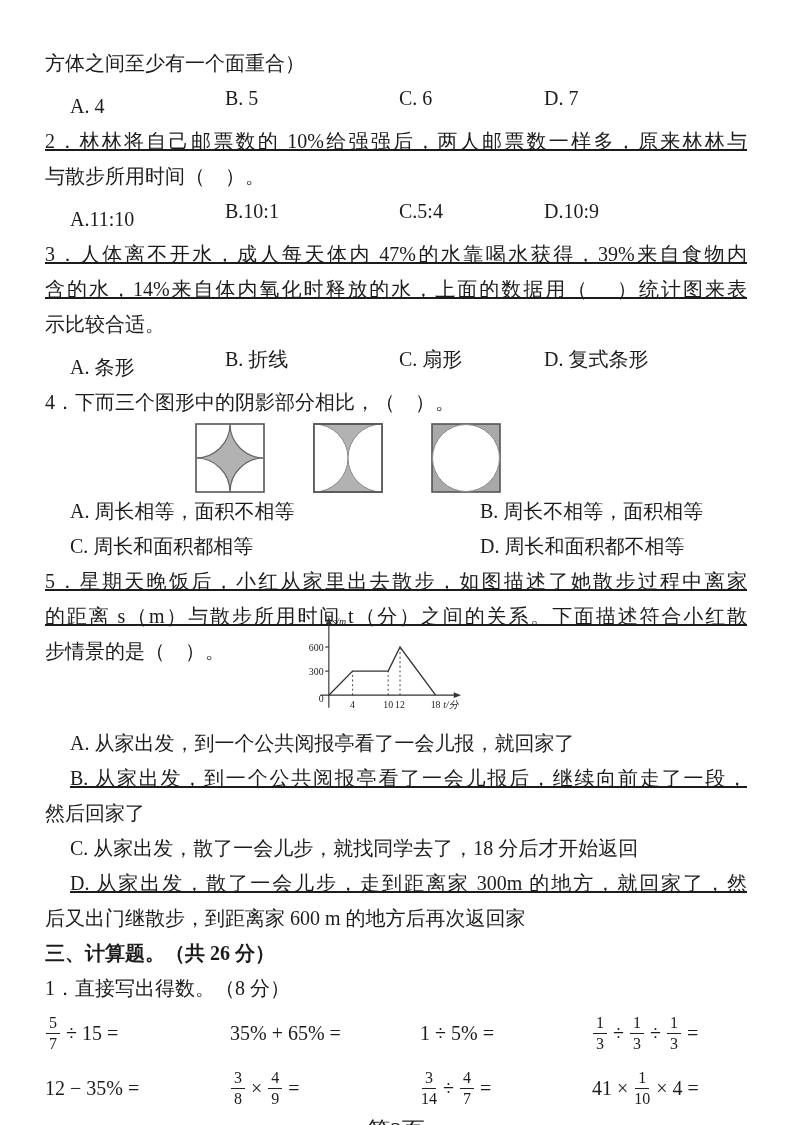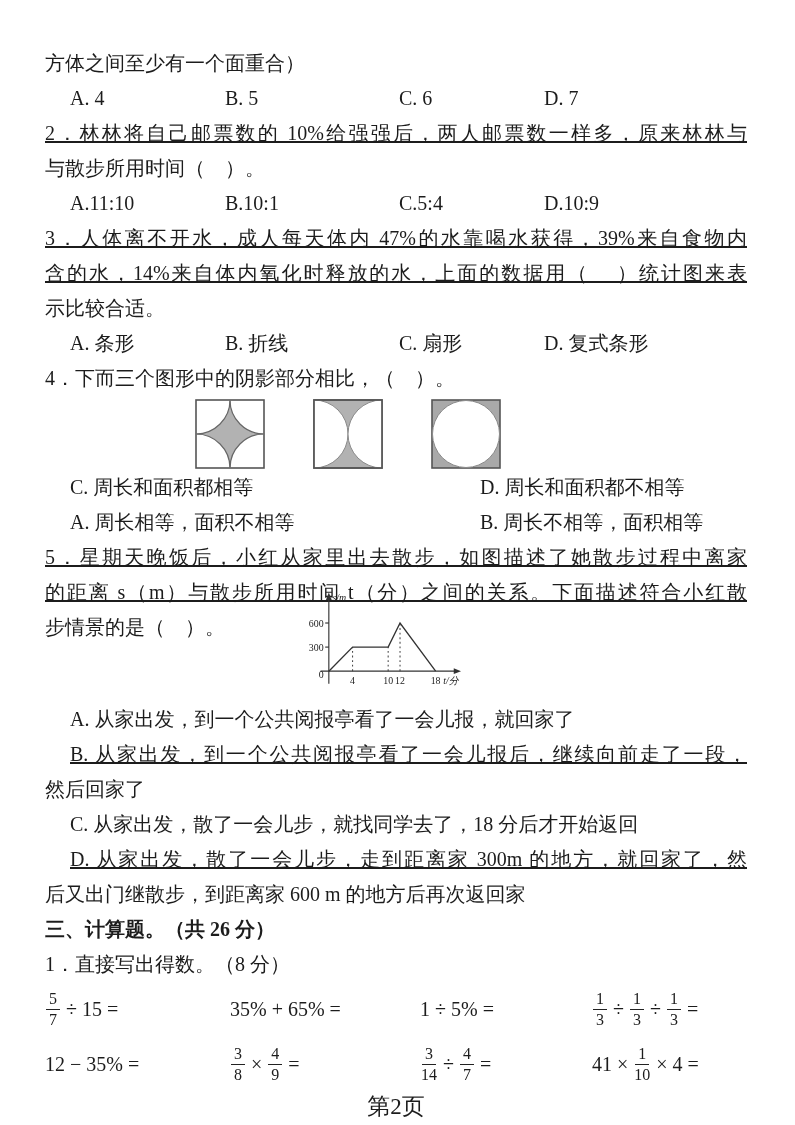"A. 4" .o1 { margin-top: none -> 8px }
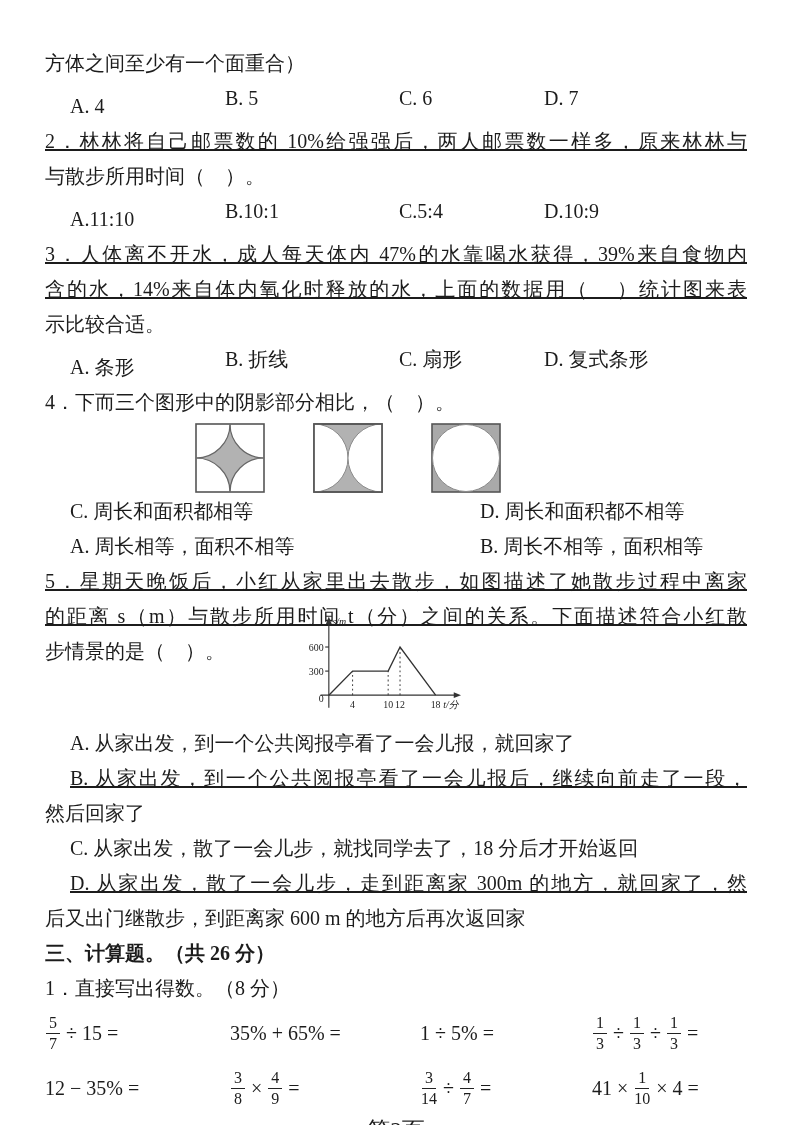"C. 周长和面积都相等" div.opts2 { order: before "A. 周长相等，面积不相等" -> after "A. 周长相等，面积不相等" }
